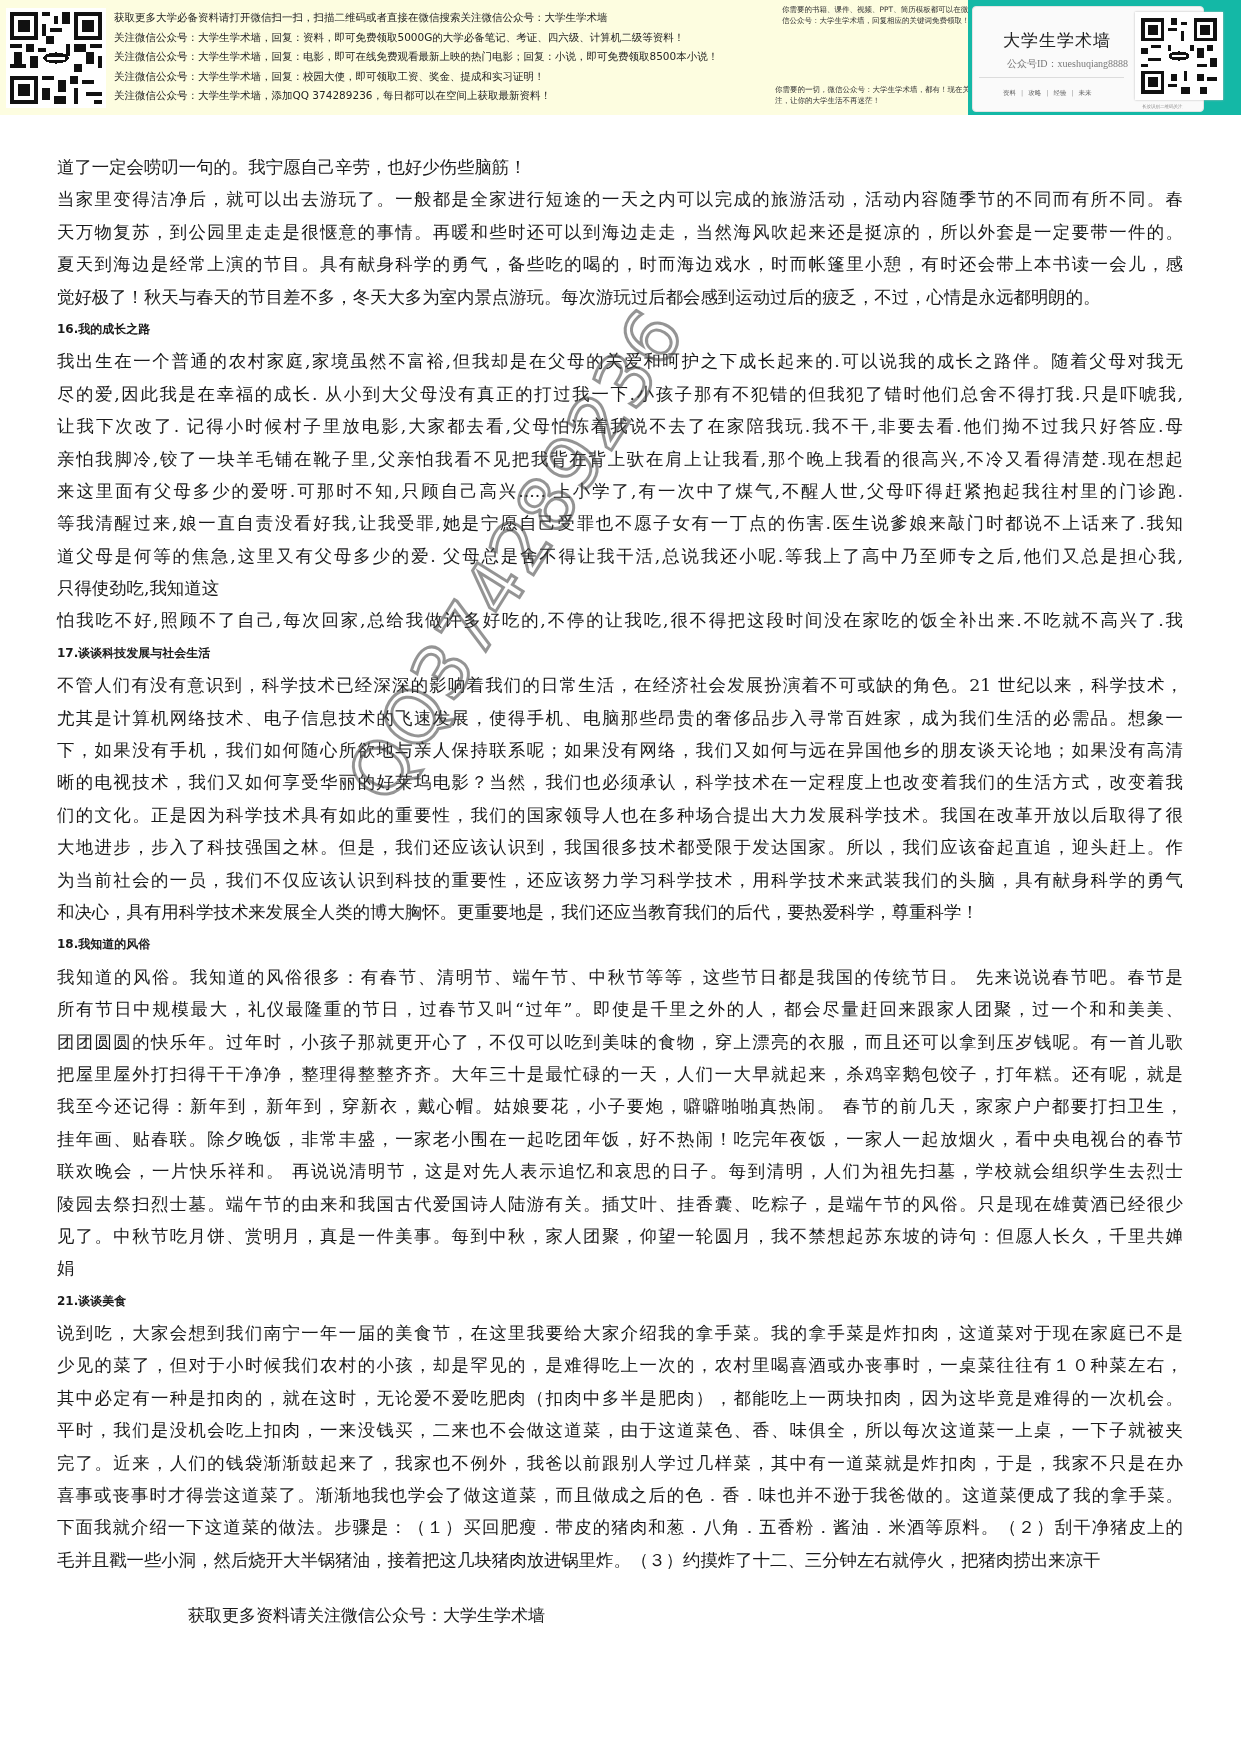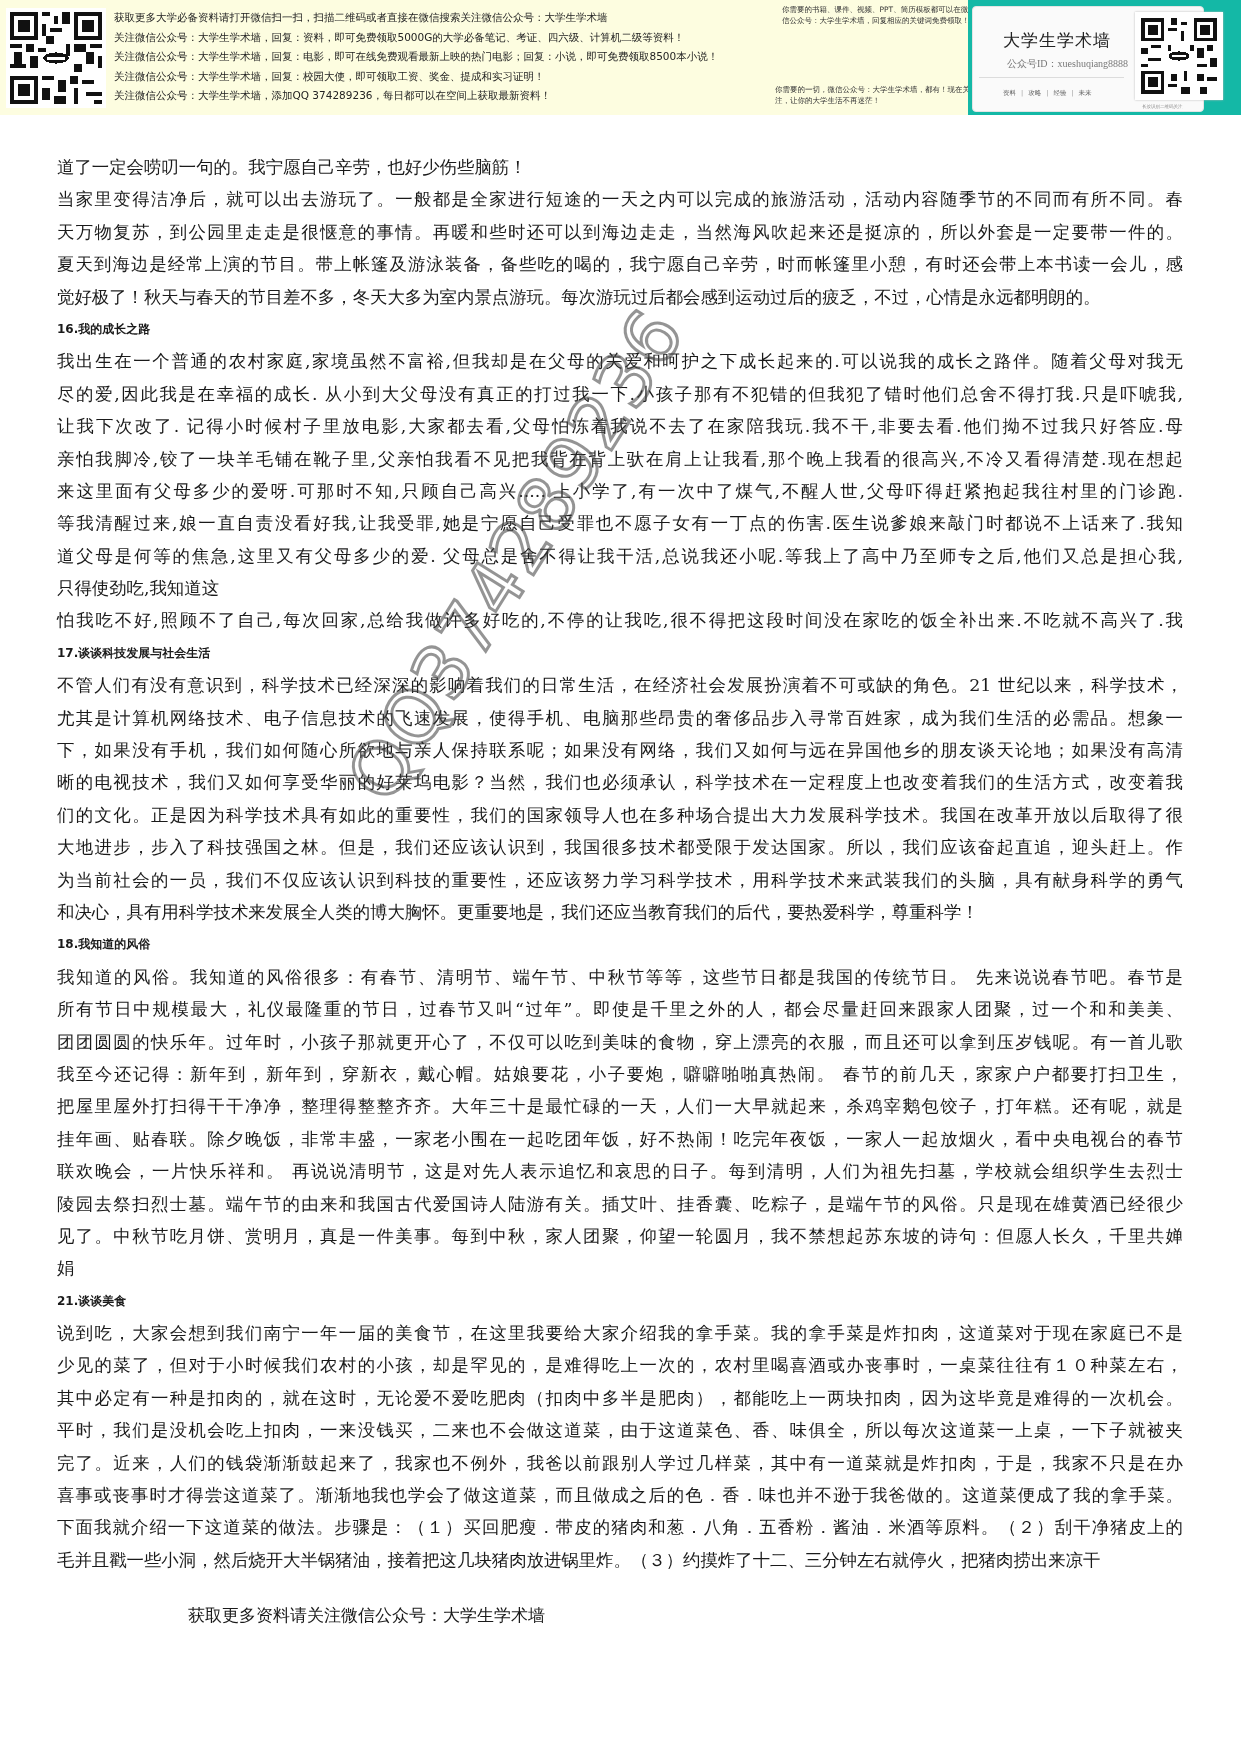"夏天到海边是经常上演的节目。带上帐篷及游泳装备，备些吃的喝的，我宁愿自己辛劳，时" span.para-line { text: 带上帐篷及游泳装备，备些吃的喝的，我宁愿自己辛劳 -> 具有献身科学的勇气，备些吃的喝的，时而海边戏水 }
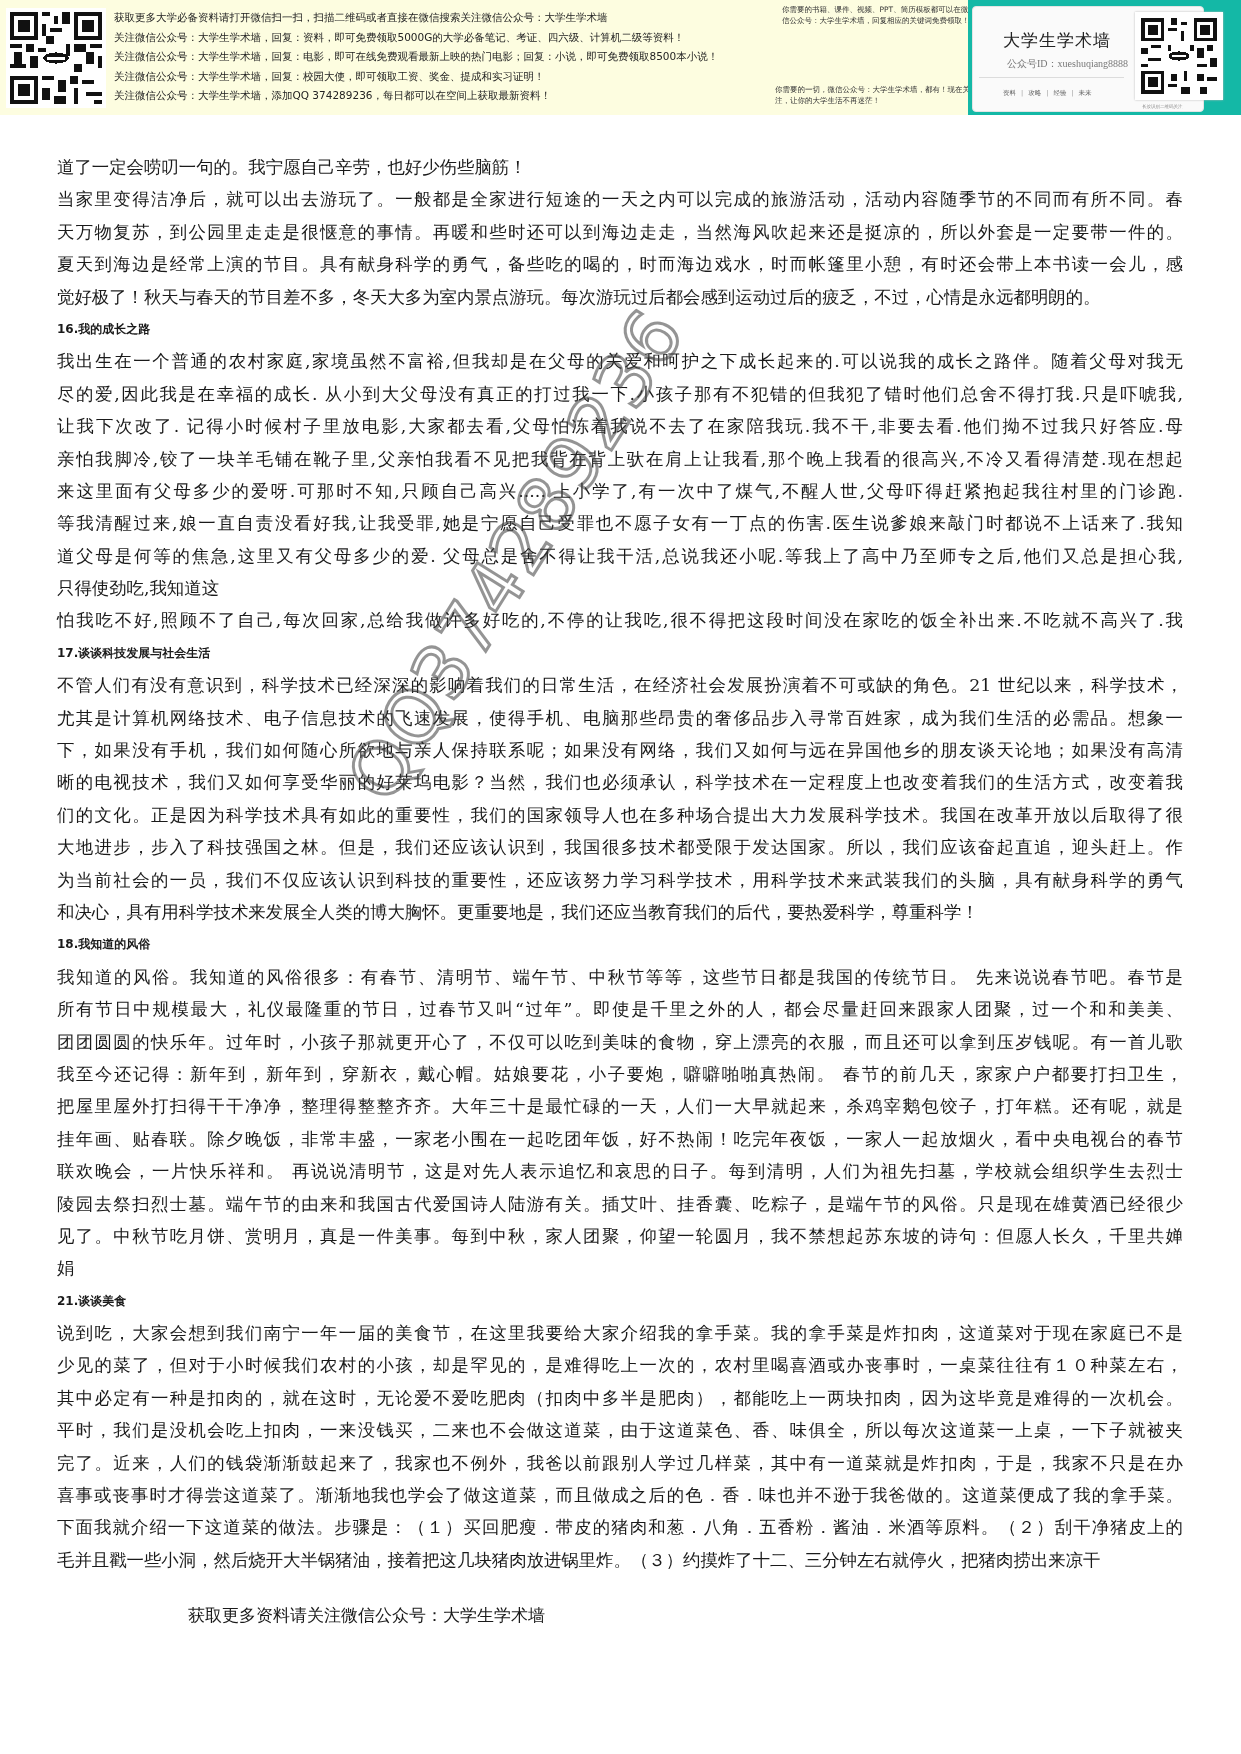"我至今还记得：新年到，新年到，穿新衣，戴心帽。姑娘要花，小子要炮，噼噼啪啪真热闹" span.para-line { order: before "把屋里屋外打扫得干干净净，整理得整整齐齐。大年三十是最忙碌的一天，人们一大早就起" -> after "把屋里屋外打扫得干干净净，整理得整整齐齐。大年三十是最忙碌的一天，人们一大早就起" }
